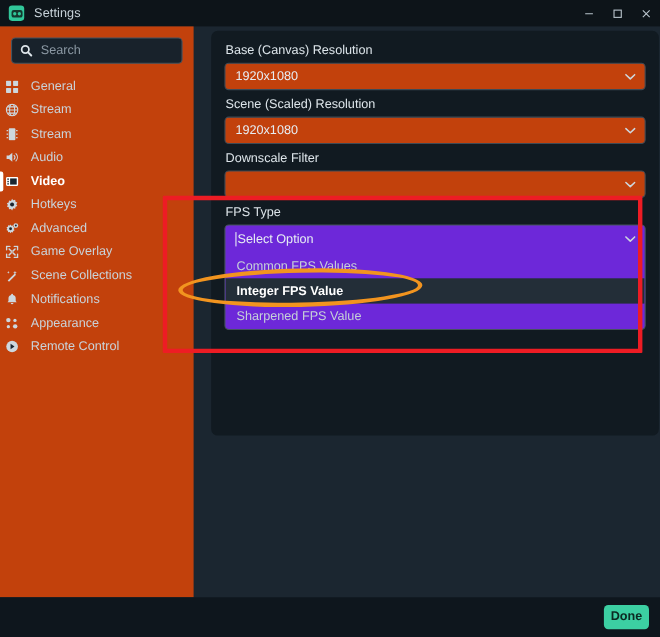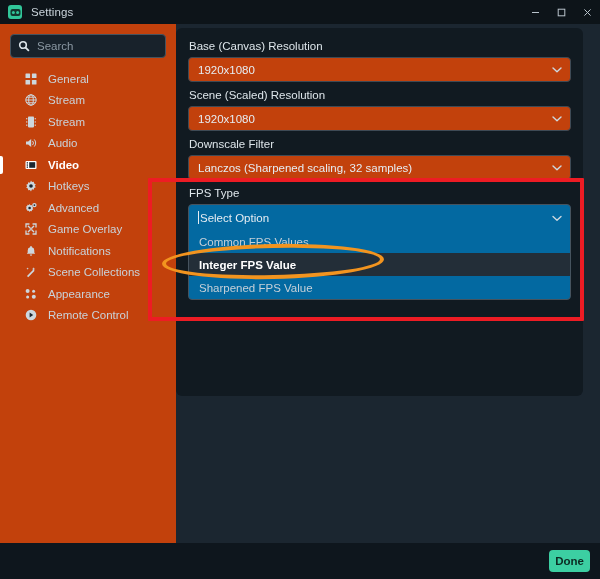"Base (Canvas) Resolution" .content { left: 176px -> 192px }
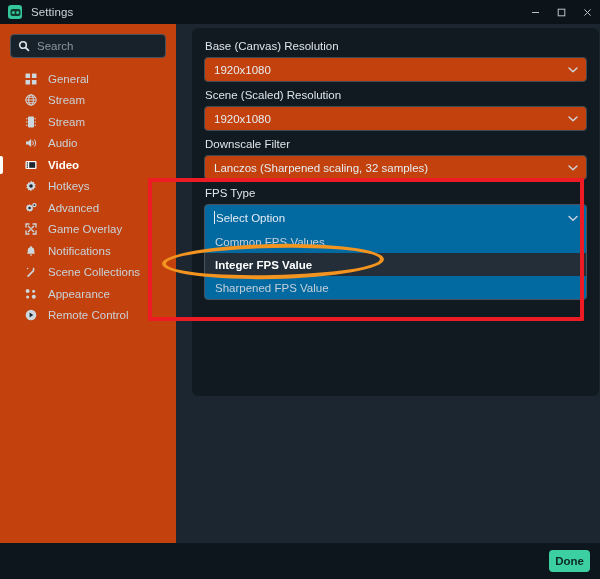"General" .nav-item { padding-left: 24px -> 4px }
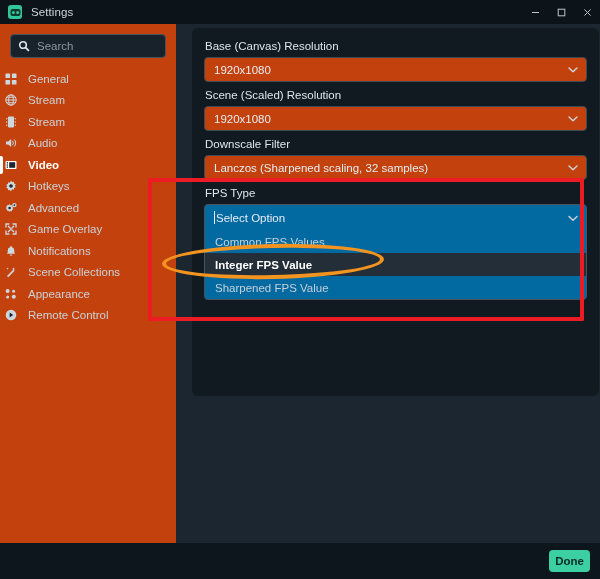"Lanczos (Sharpened scaling, 32 samples)" span { html: <span>Lanczos (Sharpened scaling, 32 samples)</span> -> none }
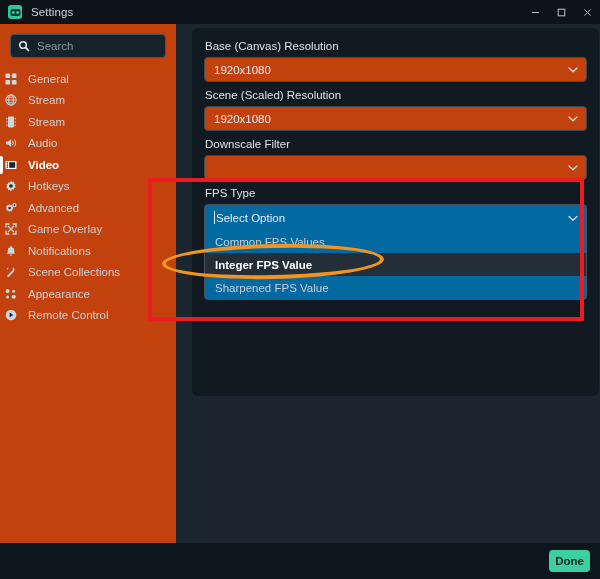"Select Option" .combo-open { background: #0369a1 -> #6d28d9 }
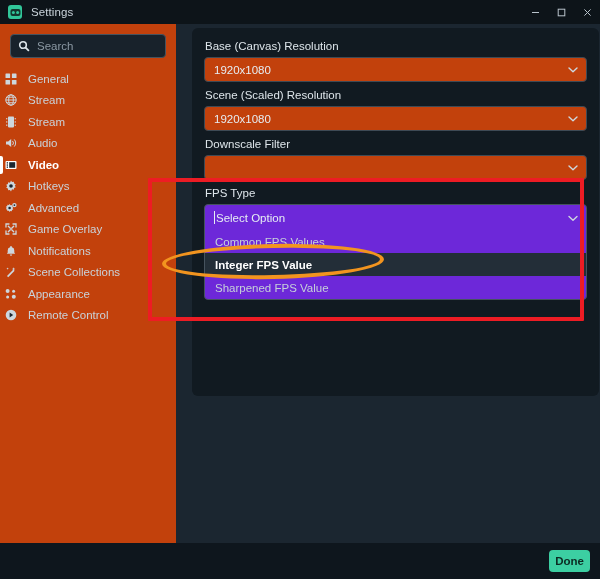"Notifications" div.nav-item { order: before "Scene Collections" -> after "Scene Collections" }
